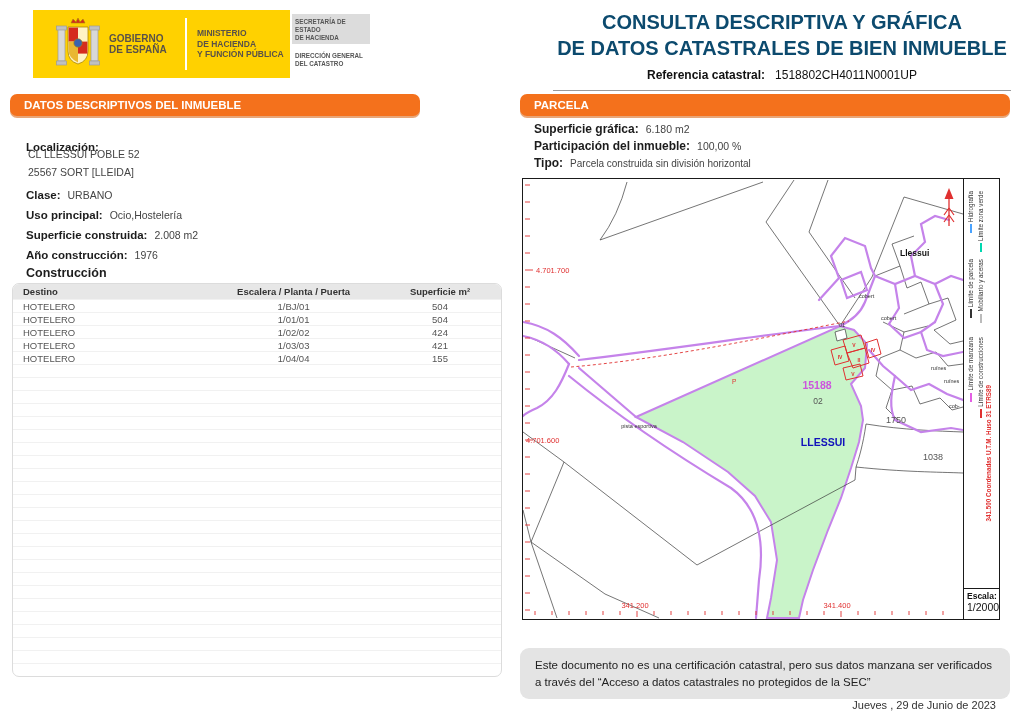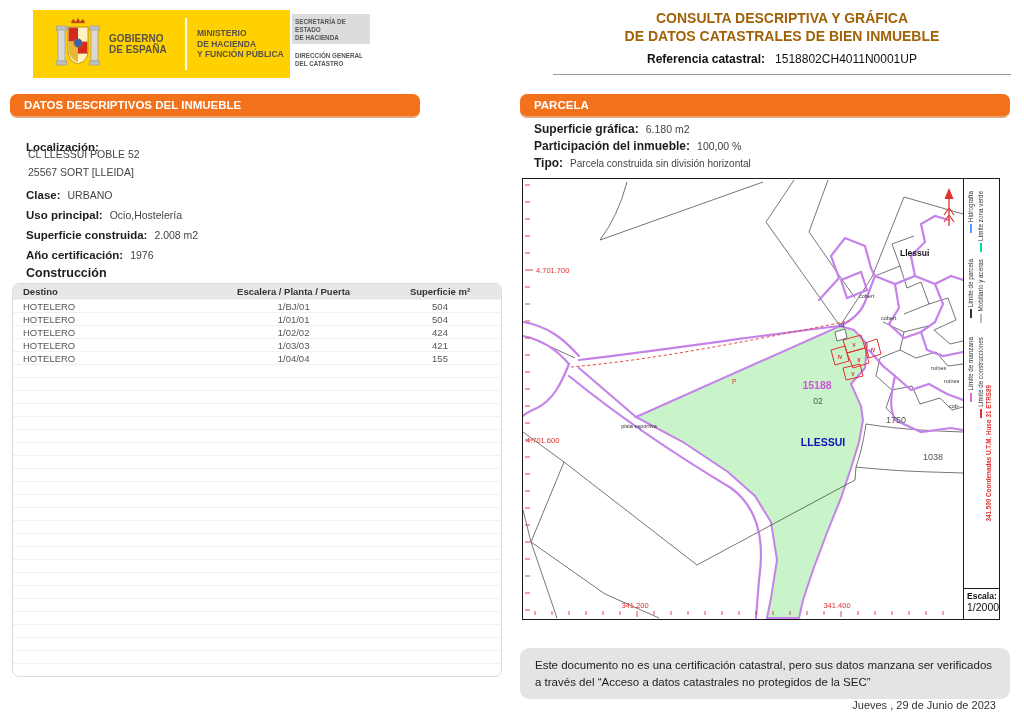"CONSULTA DESCRIPTIVA Y GRÁFICA" .title-line { color: #a16207 -> #0c4a6e; font-size: 14px -> 20px }
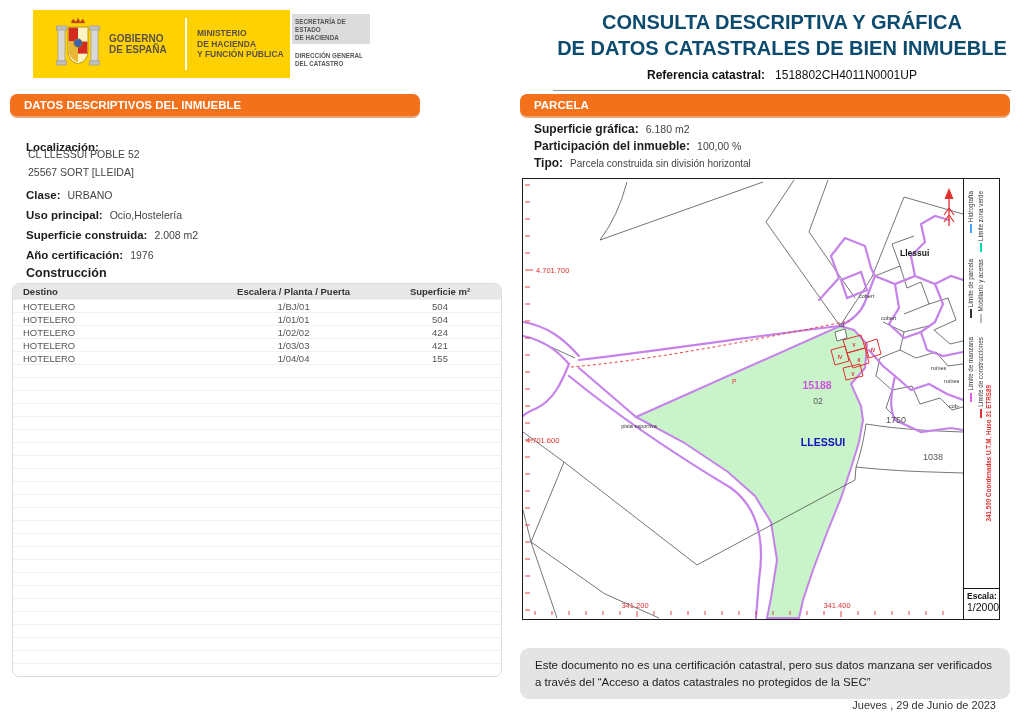"Año certificación:" span.flabel { text: certificación -> construcción }
